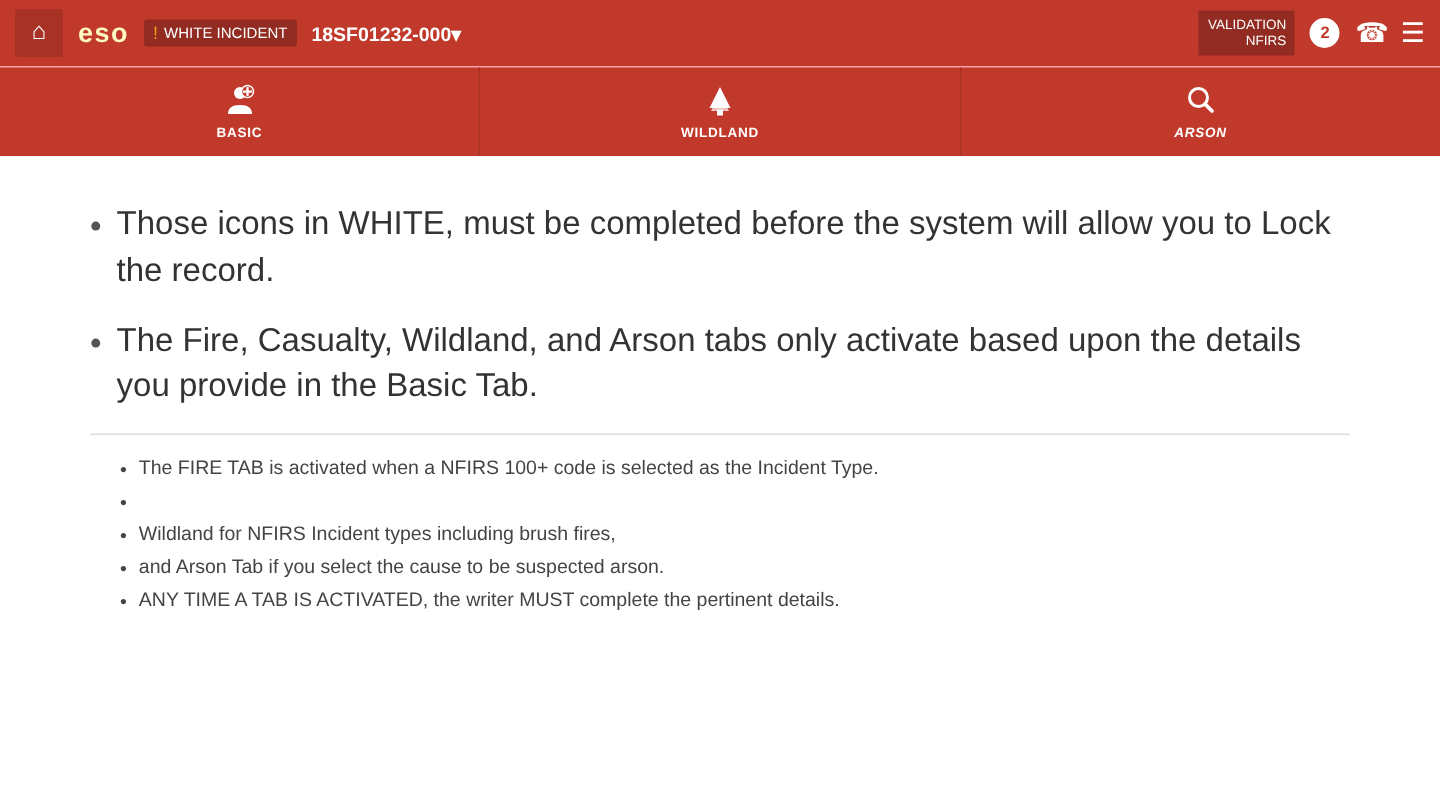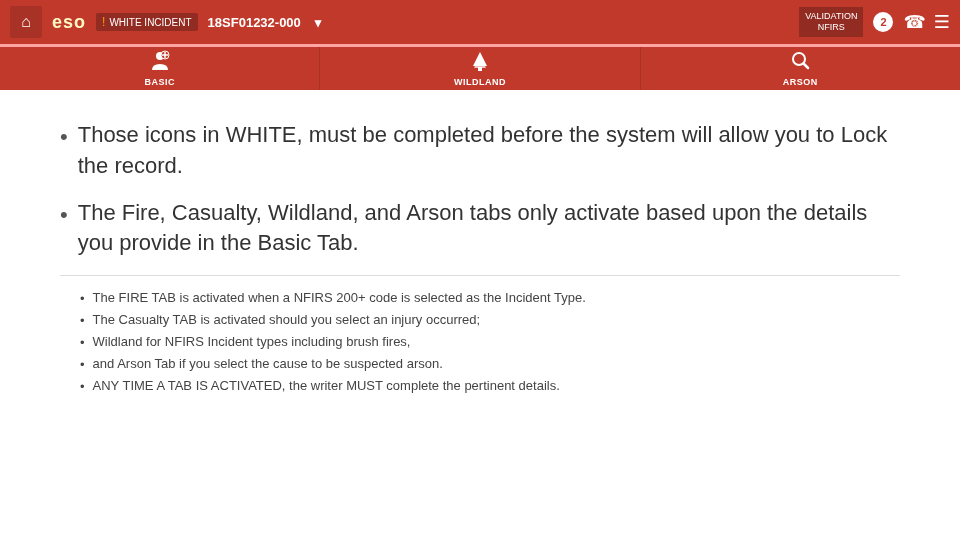"18SF01232-000" .incident-id { gap: 14px -> 0 }
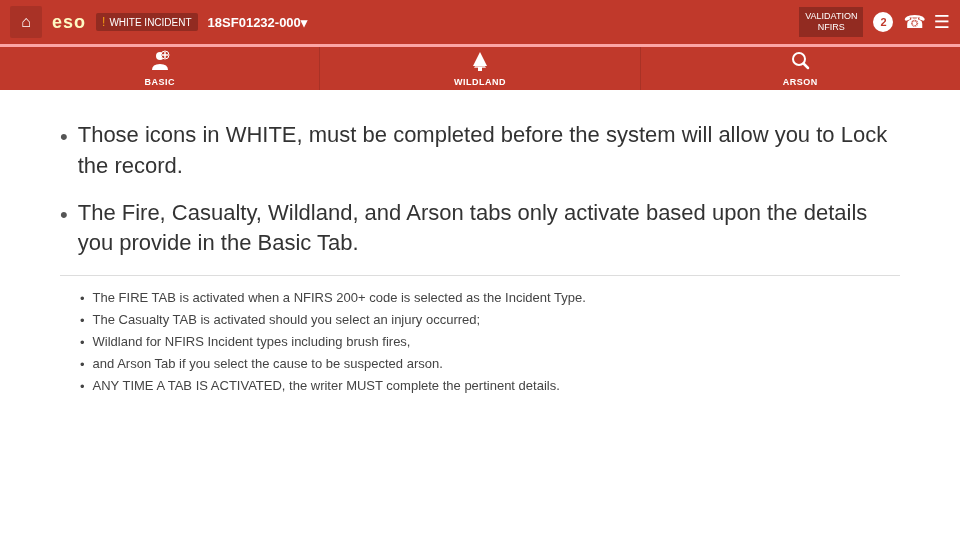"VALIDATION" .validation-box { text-align: center -> right }
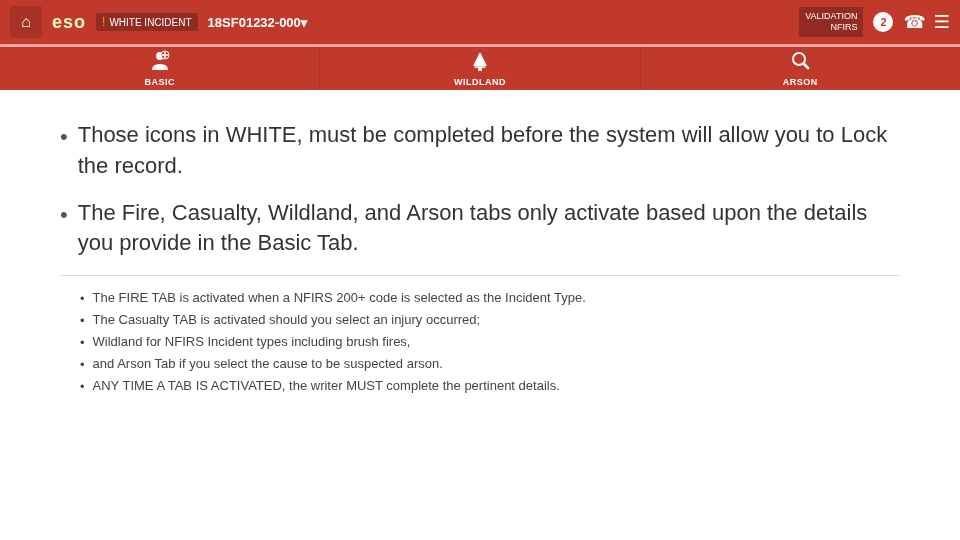"BASIC" .tabs-nav { border-top: 3px solid #fca5a5 -> 1px solid #fca5a5; height: 46px -> 60px }
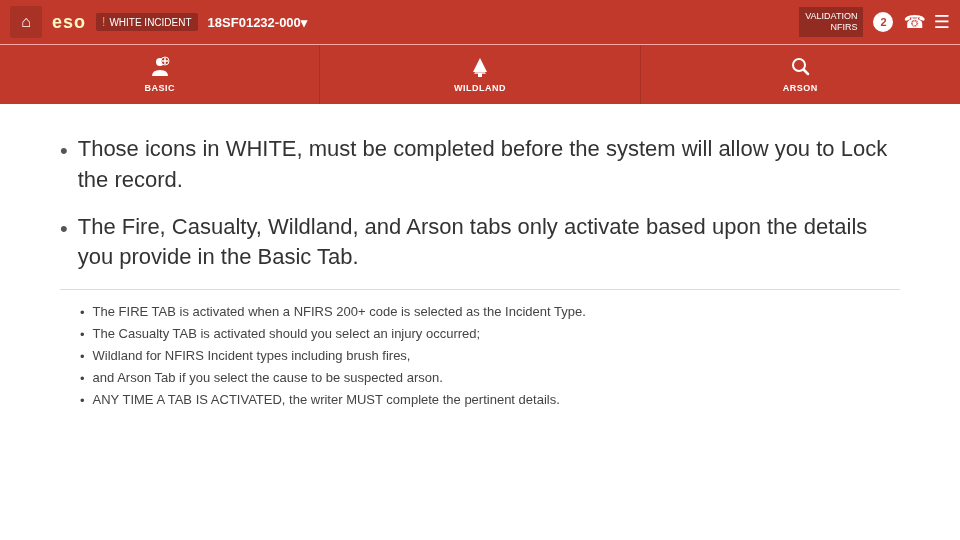"ARSON" .tab-item:last-child { font-style: none -> italic }
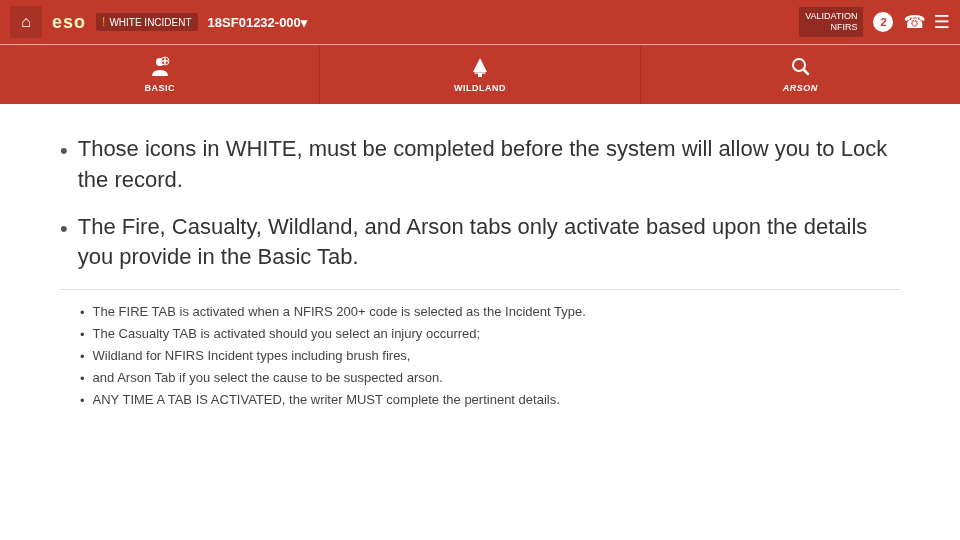"The FIRE TAB is activated" span { text: 200+ -> 100+ }
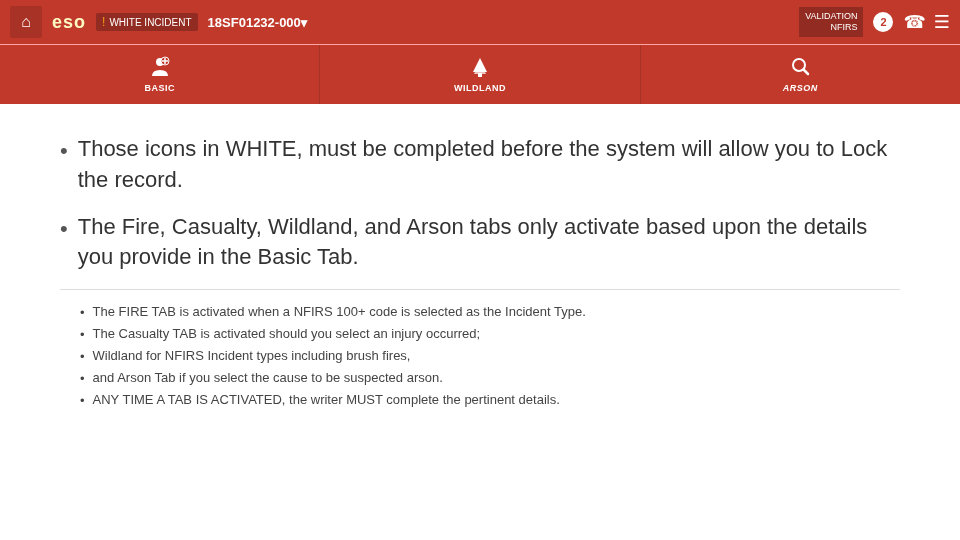"The Casualty TAB is activated" span { html: <span>The Casualty TAB is activated should you select an injury occurred;</span> -> none }
